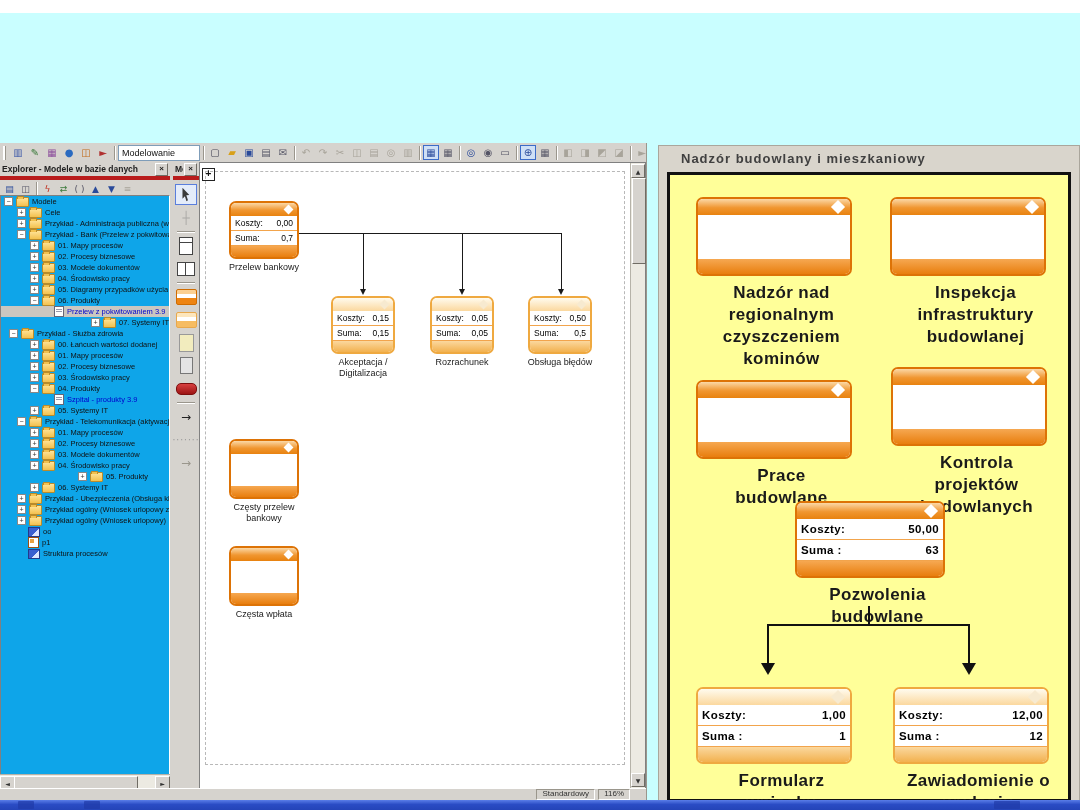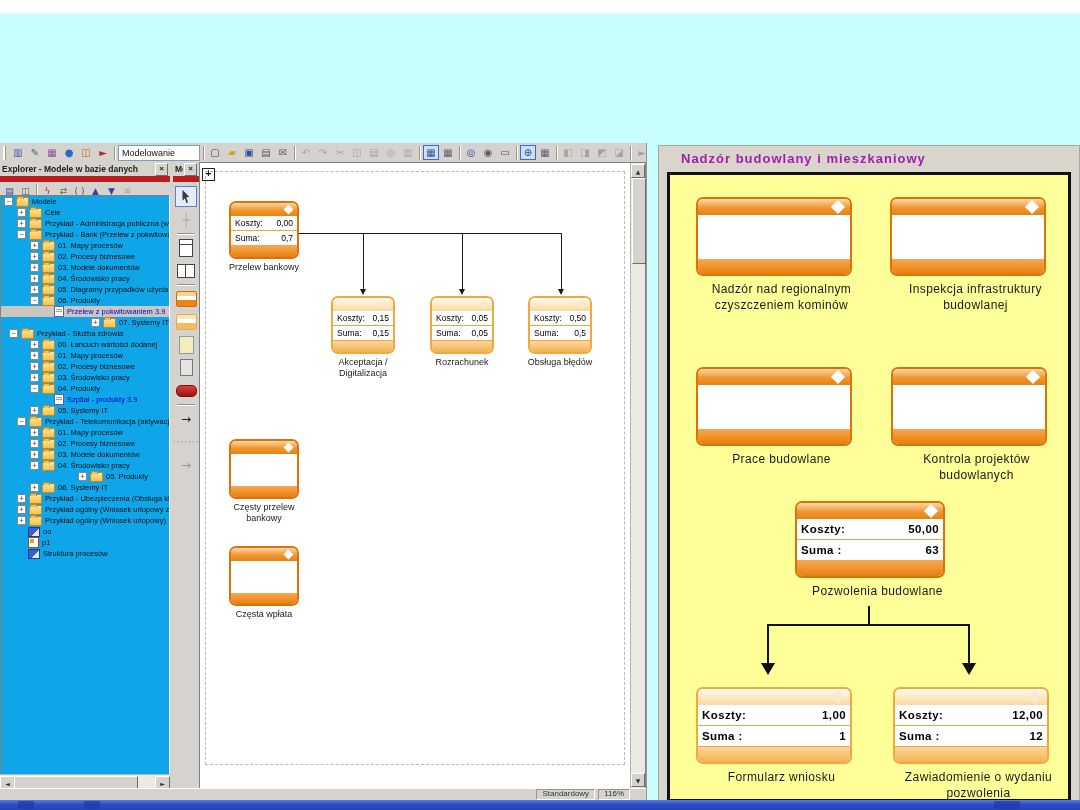"Nadzór budowlany i mieszkaniowy" .rp-title { color: #a21caf -> #404040 }
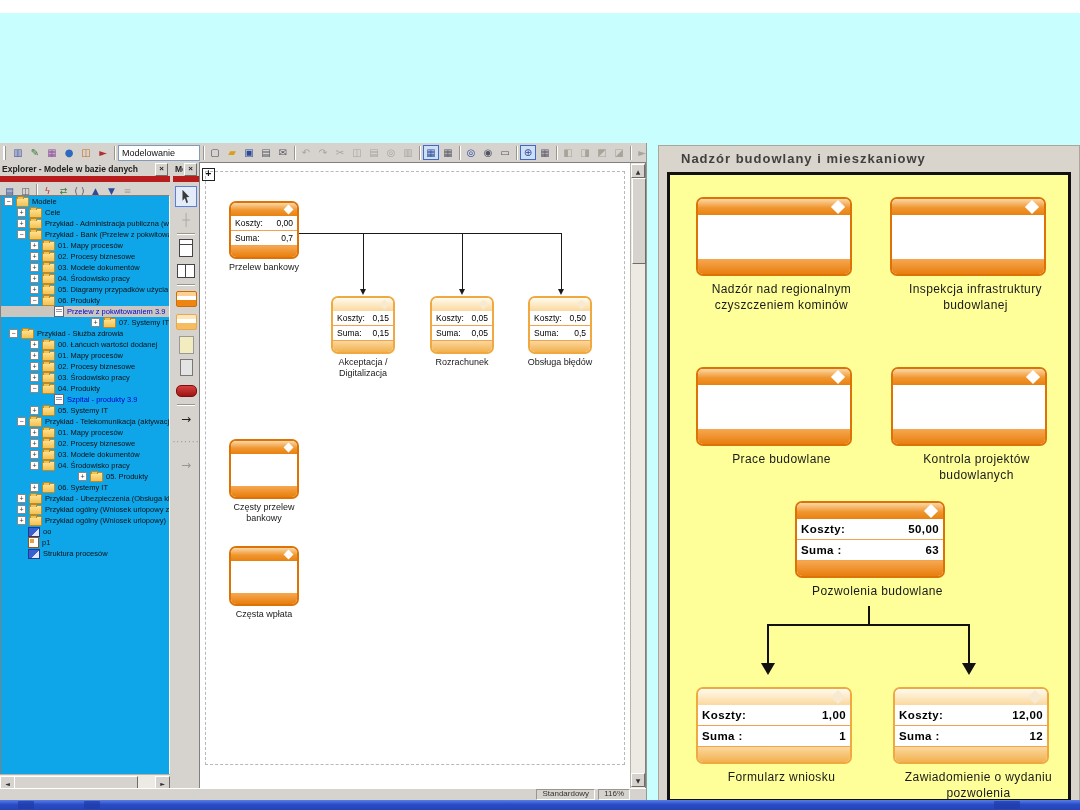"Explorer - Modele w bazie" .phead { border-bottom: 6px solid #b91c1c -> 4px solid #b91c1c }
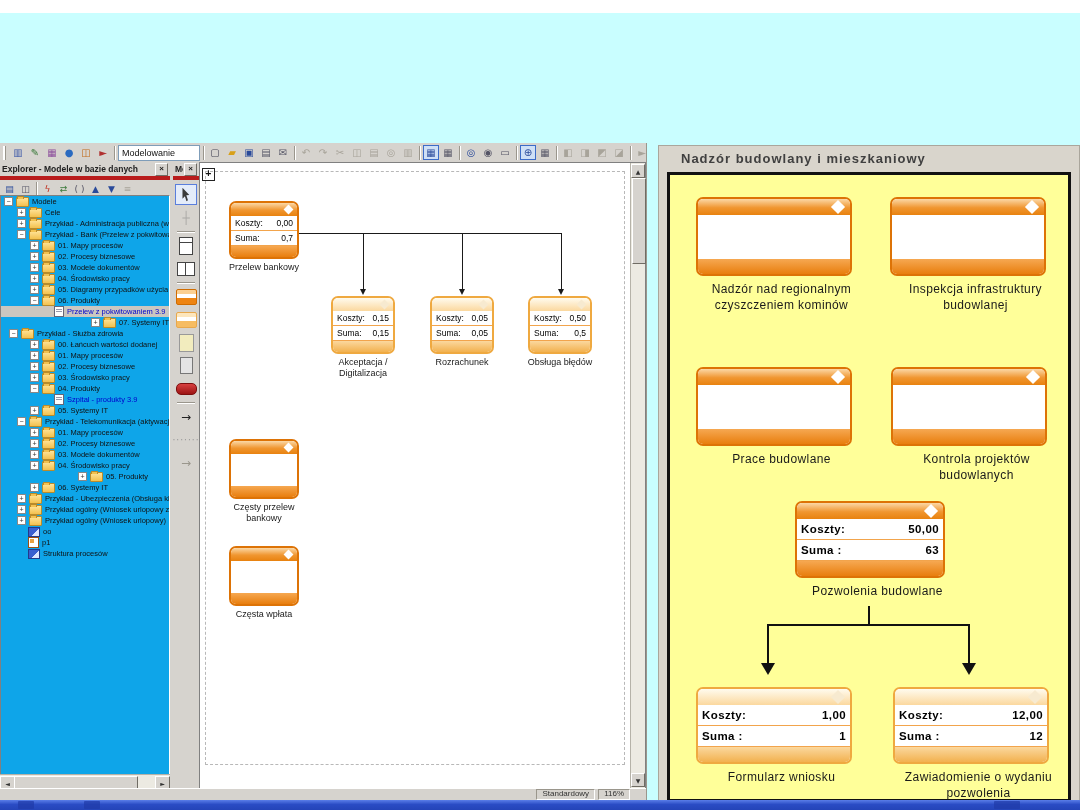"Nadzór nad regionalnym czyszczeniem" .big .plabel { font-size: 12px -> 17px; font-weight: normal -> bold }
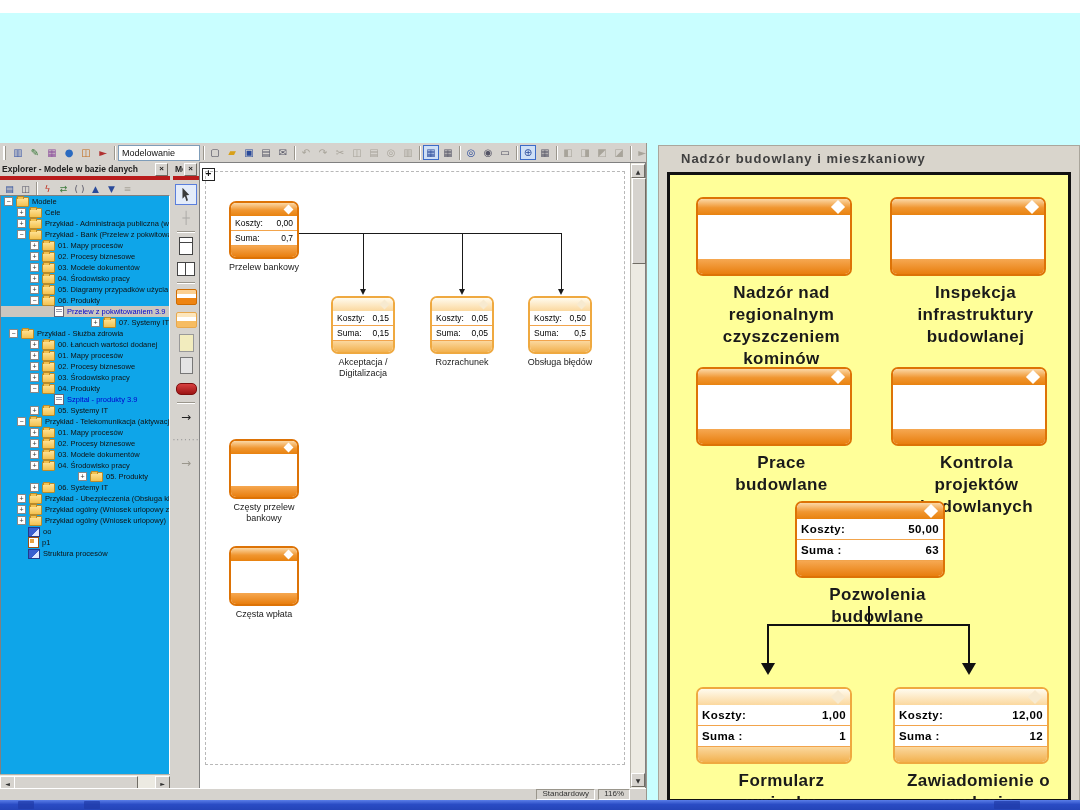"Prace budowlane" .b-prace { top: 192px -> 205px }
